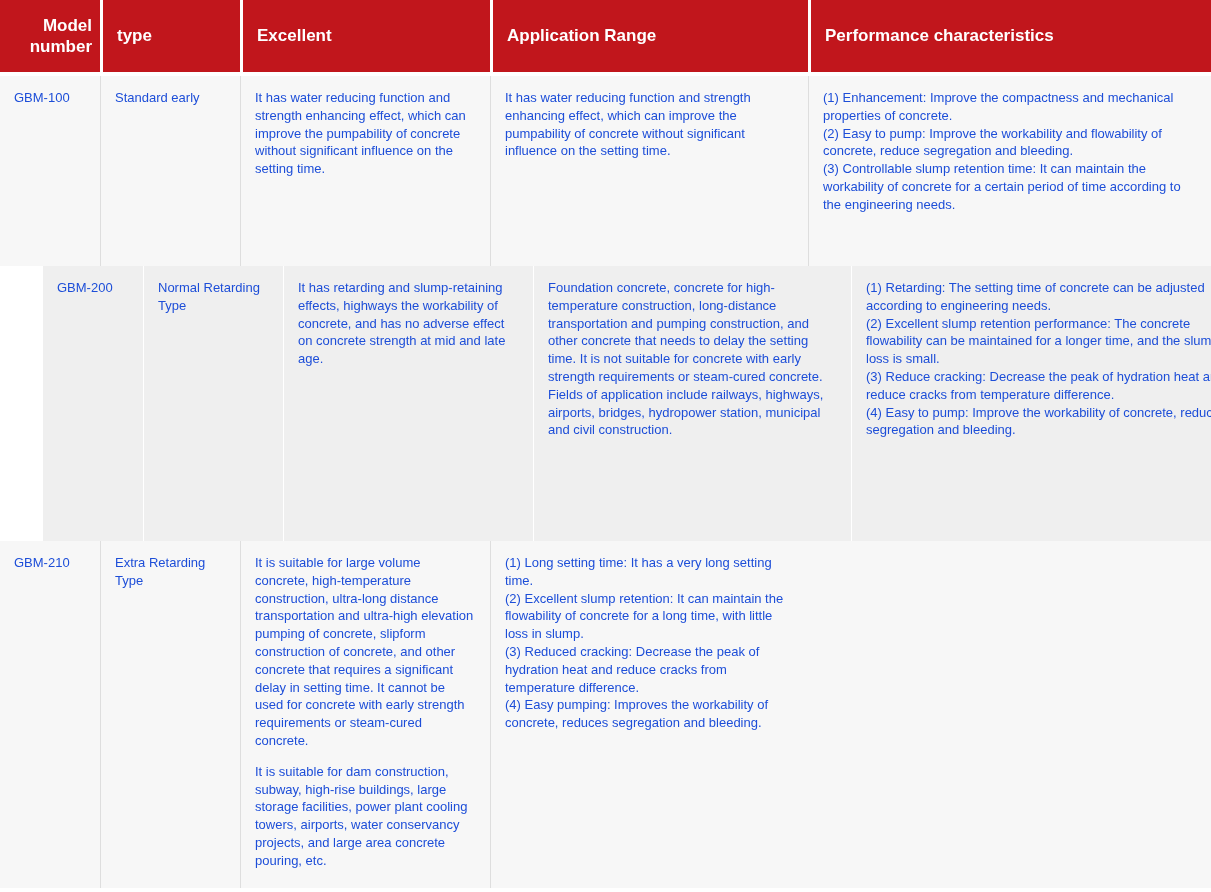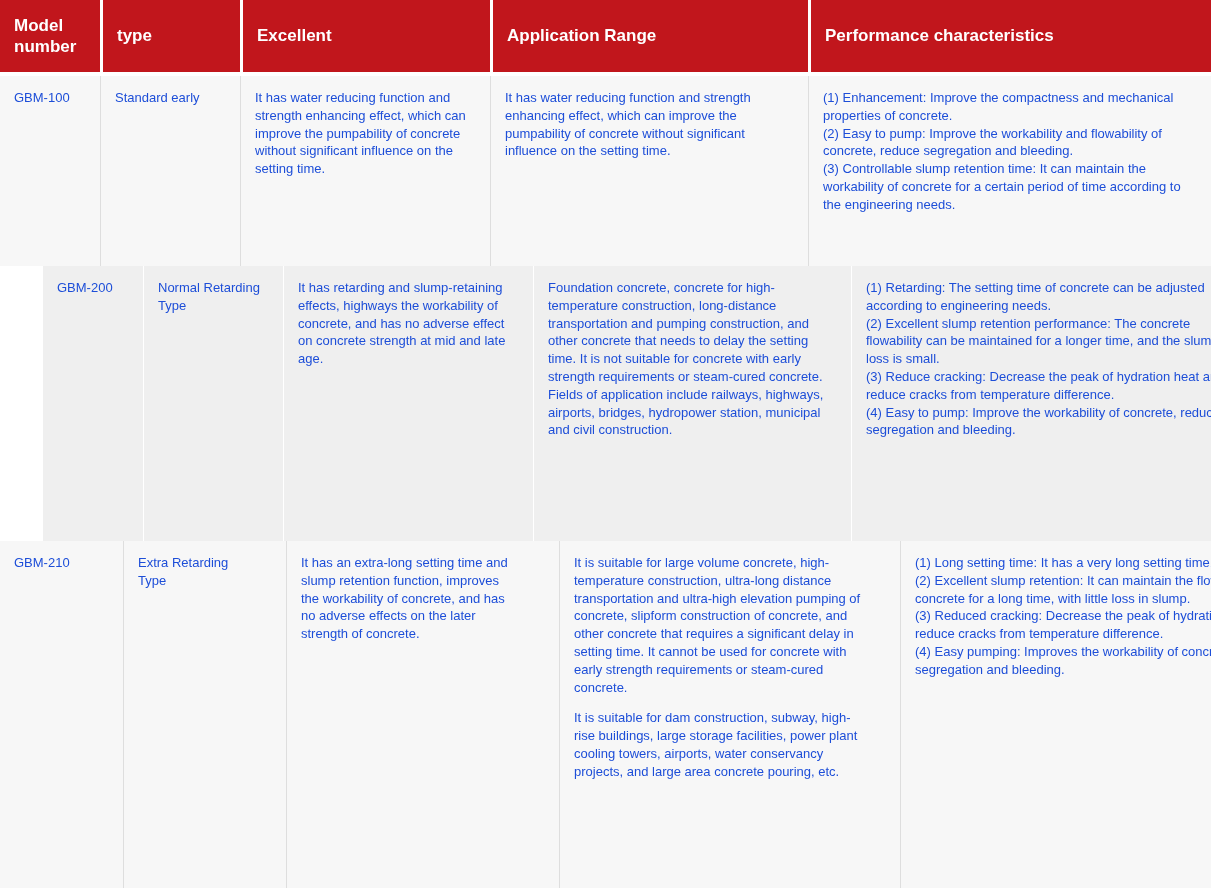"Model number" .hcell:first-child { text-align: none -> right }
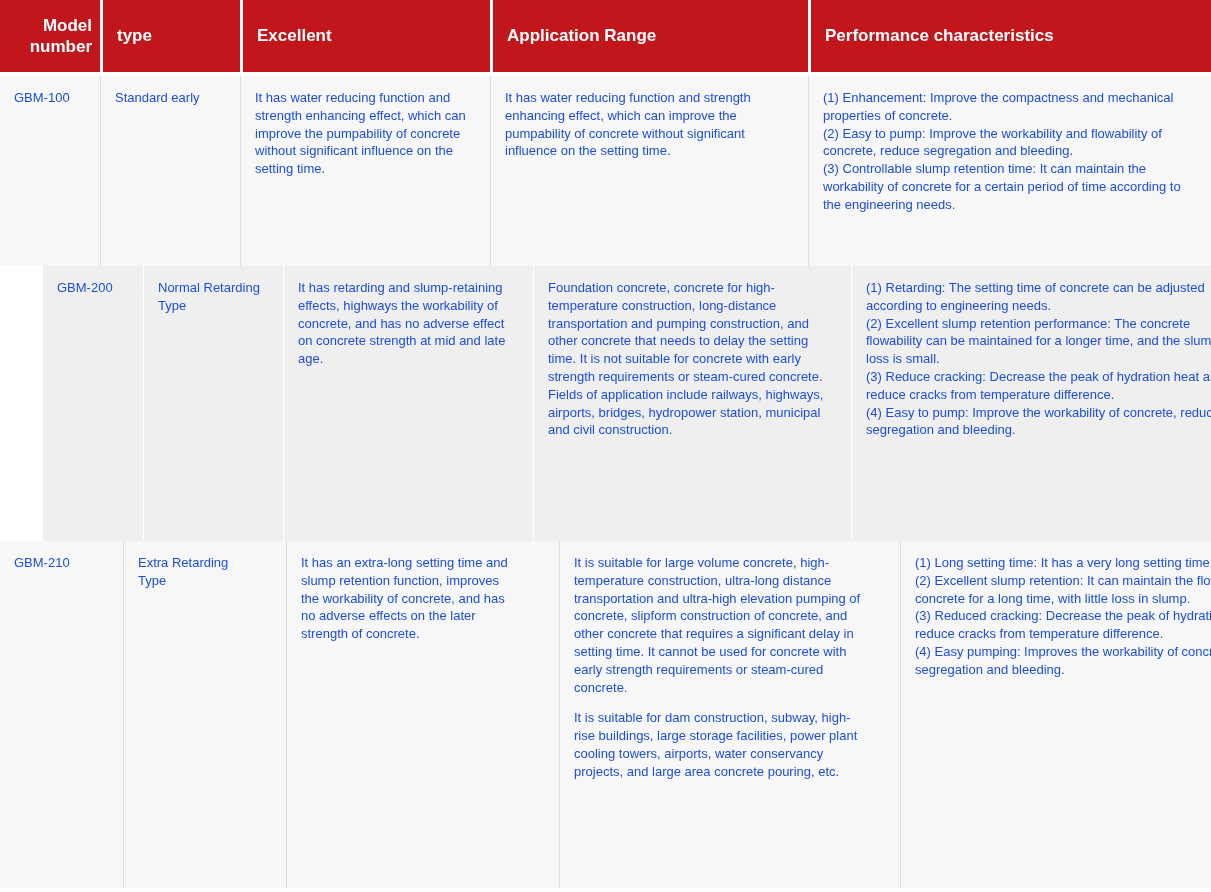"GBM-210" .r2 { gap: 23px -> none }
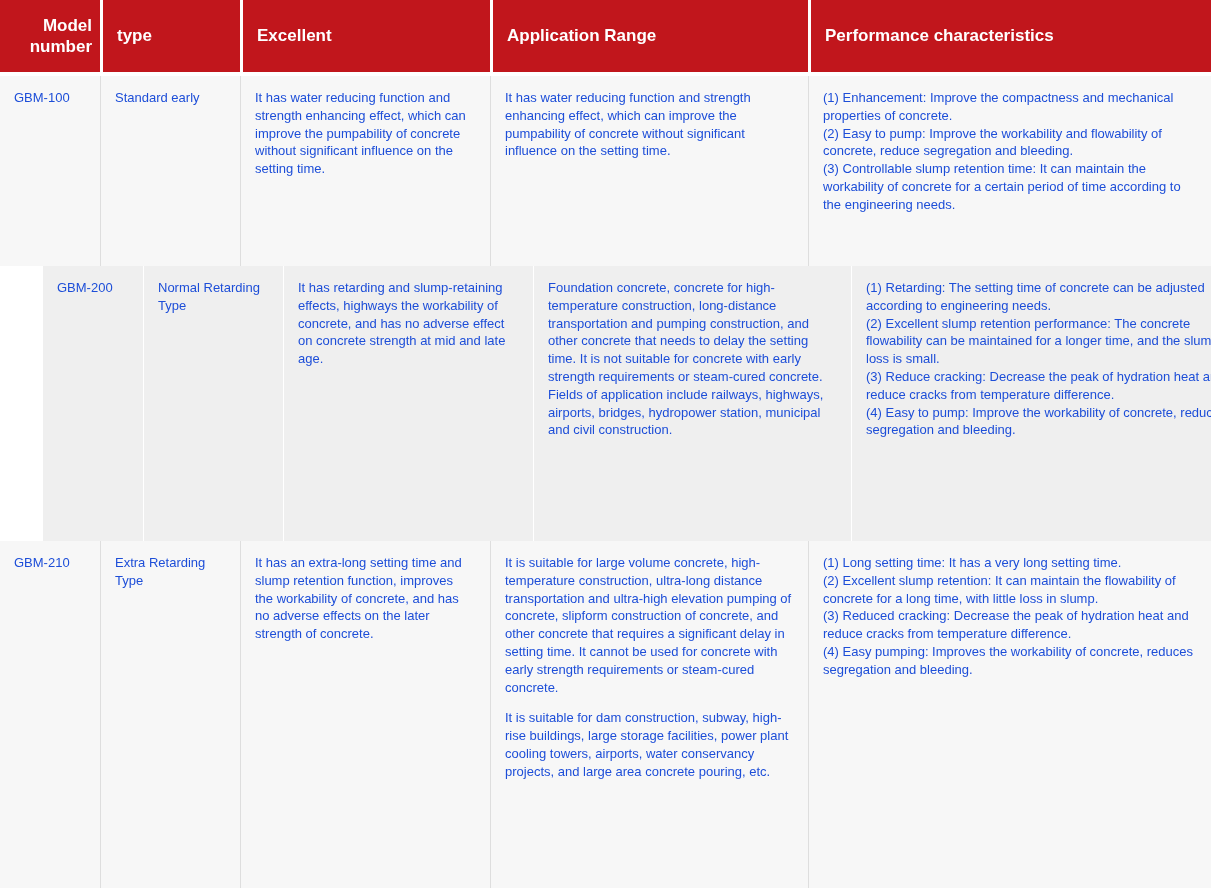"It has an extra-long setting" div.cell { html: <div> <p>It has an extra-long setting time and slump retention function, improves the workability of concrete, and has no adverse effects on the later strength of concrete.</p> </div> -> none }
